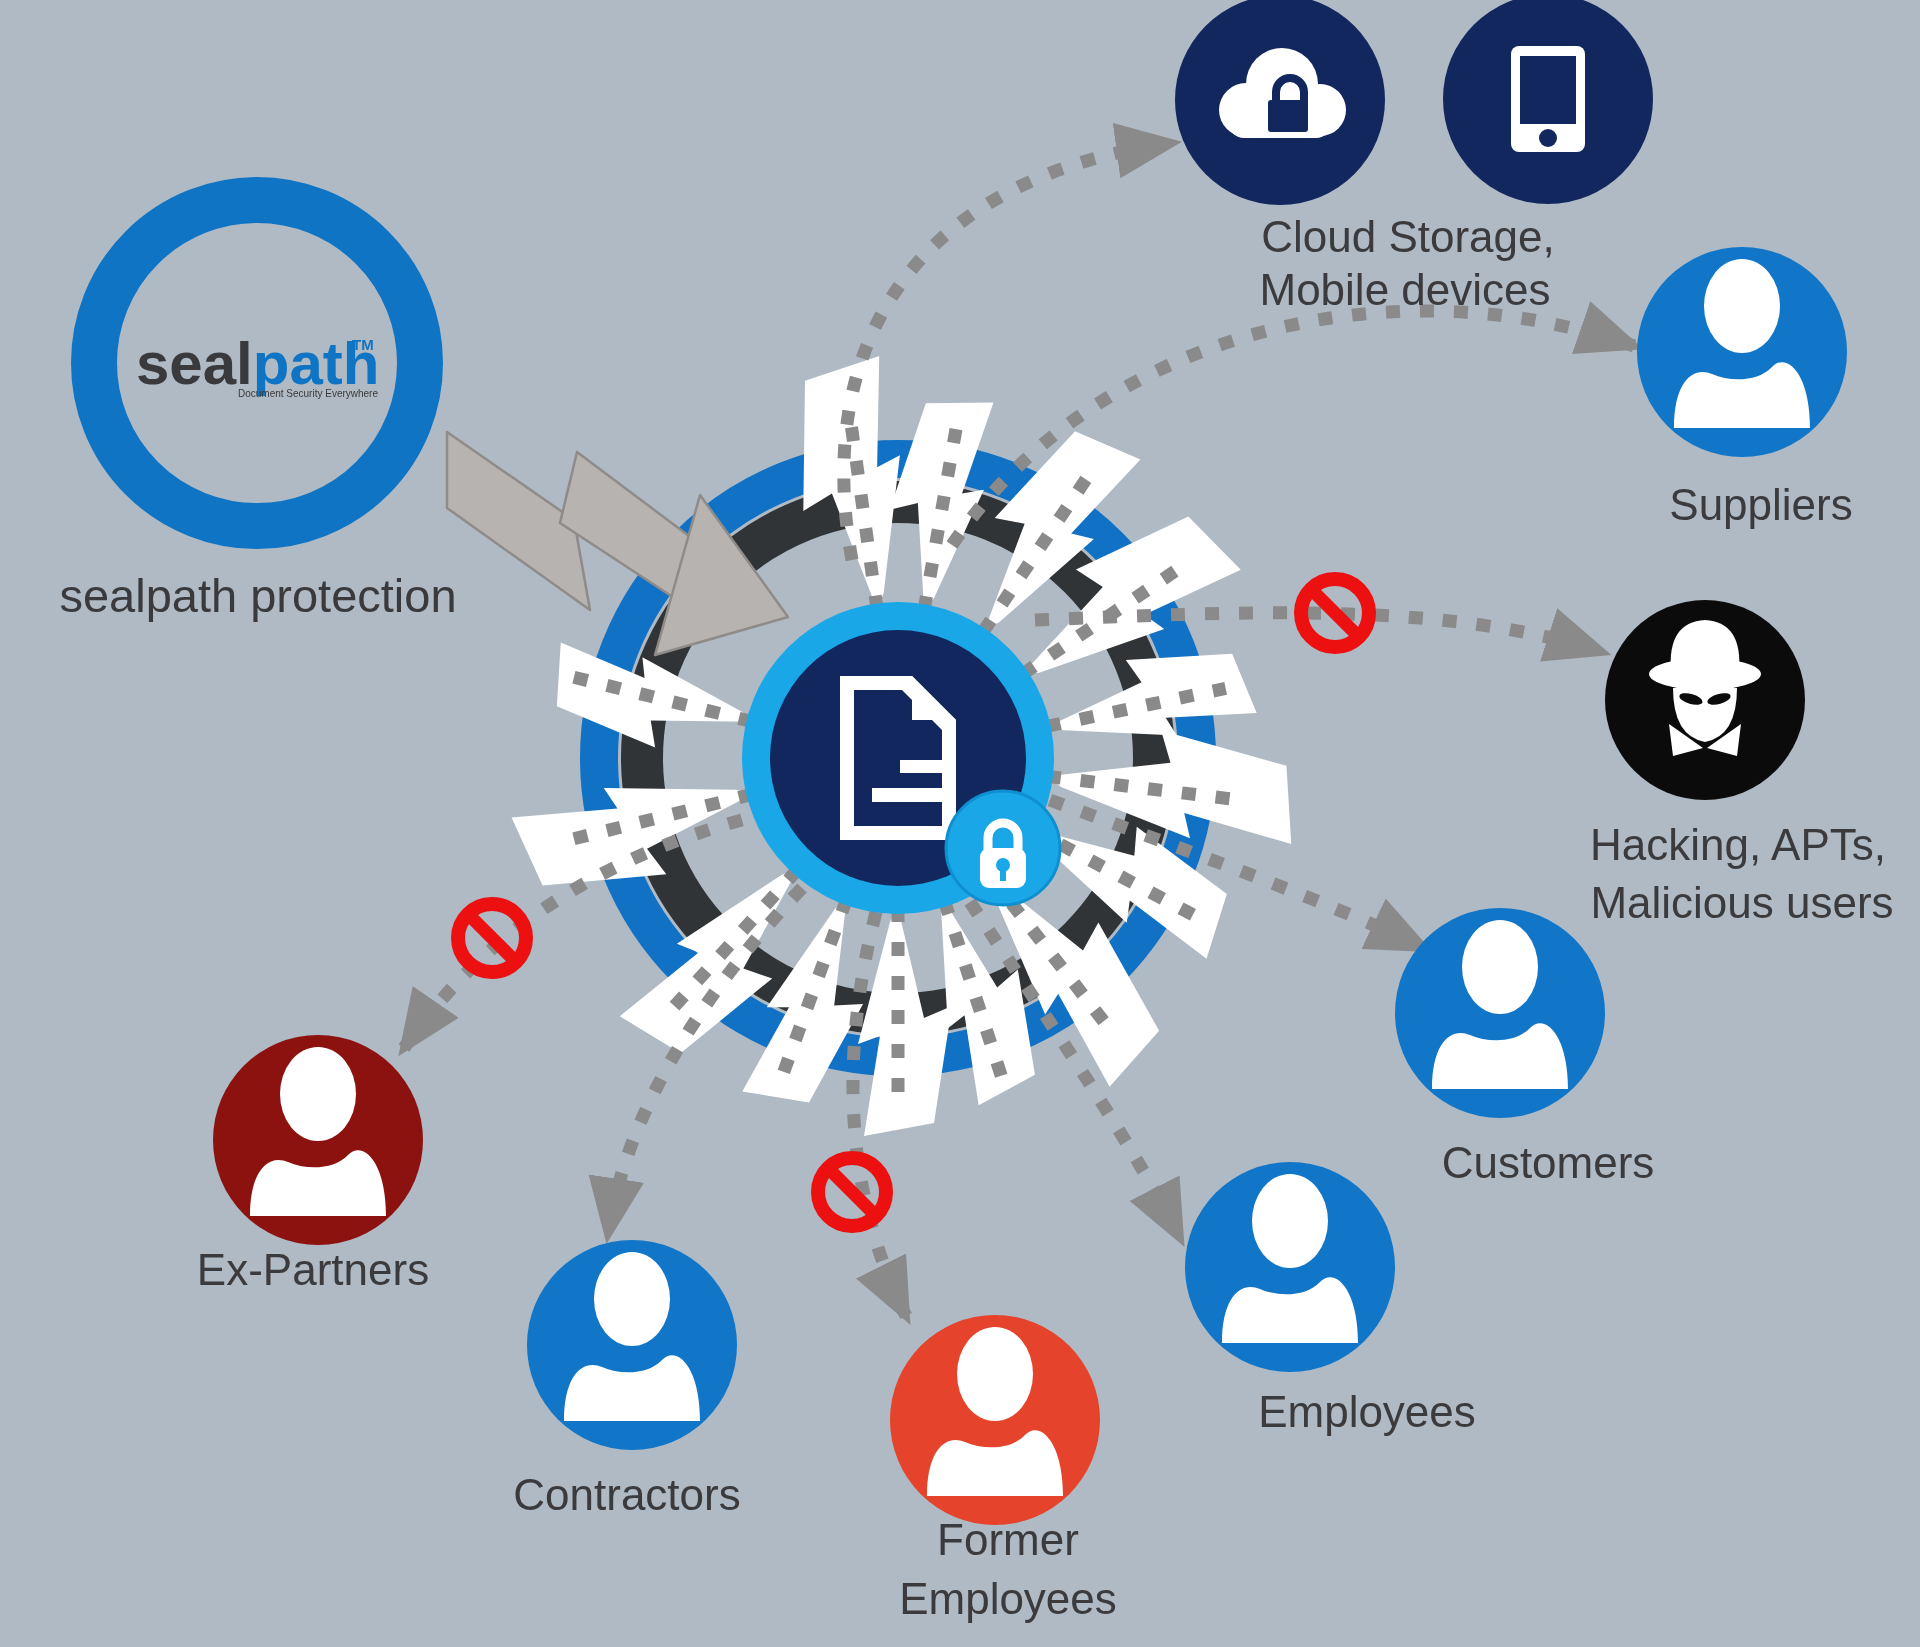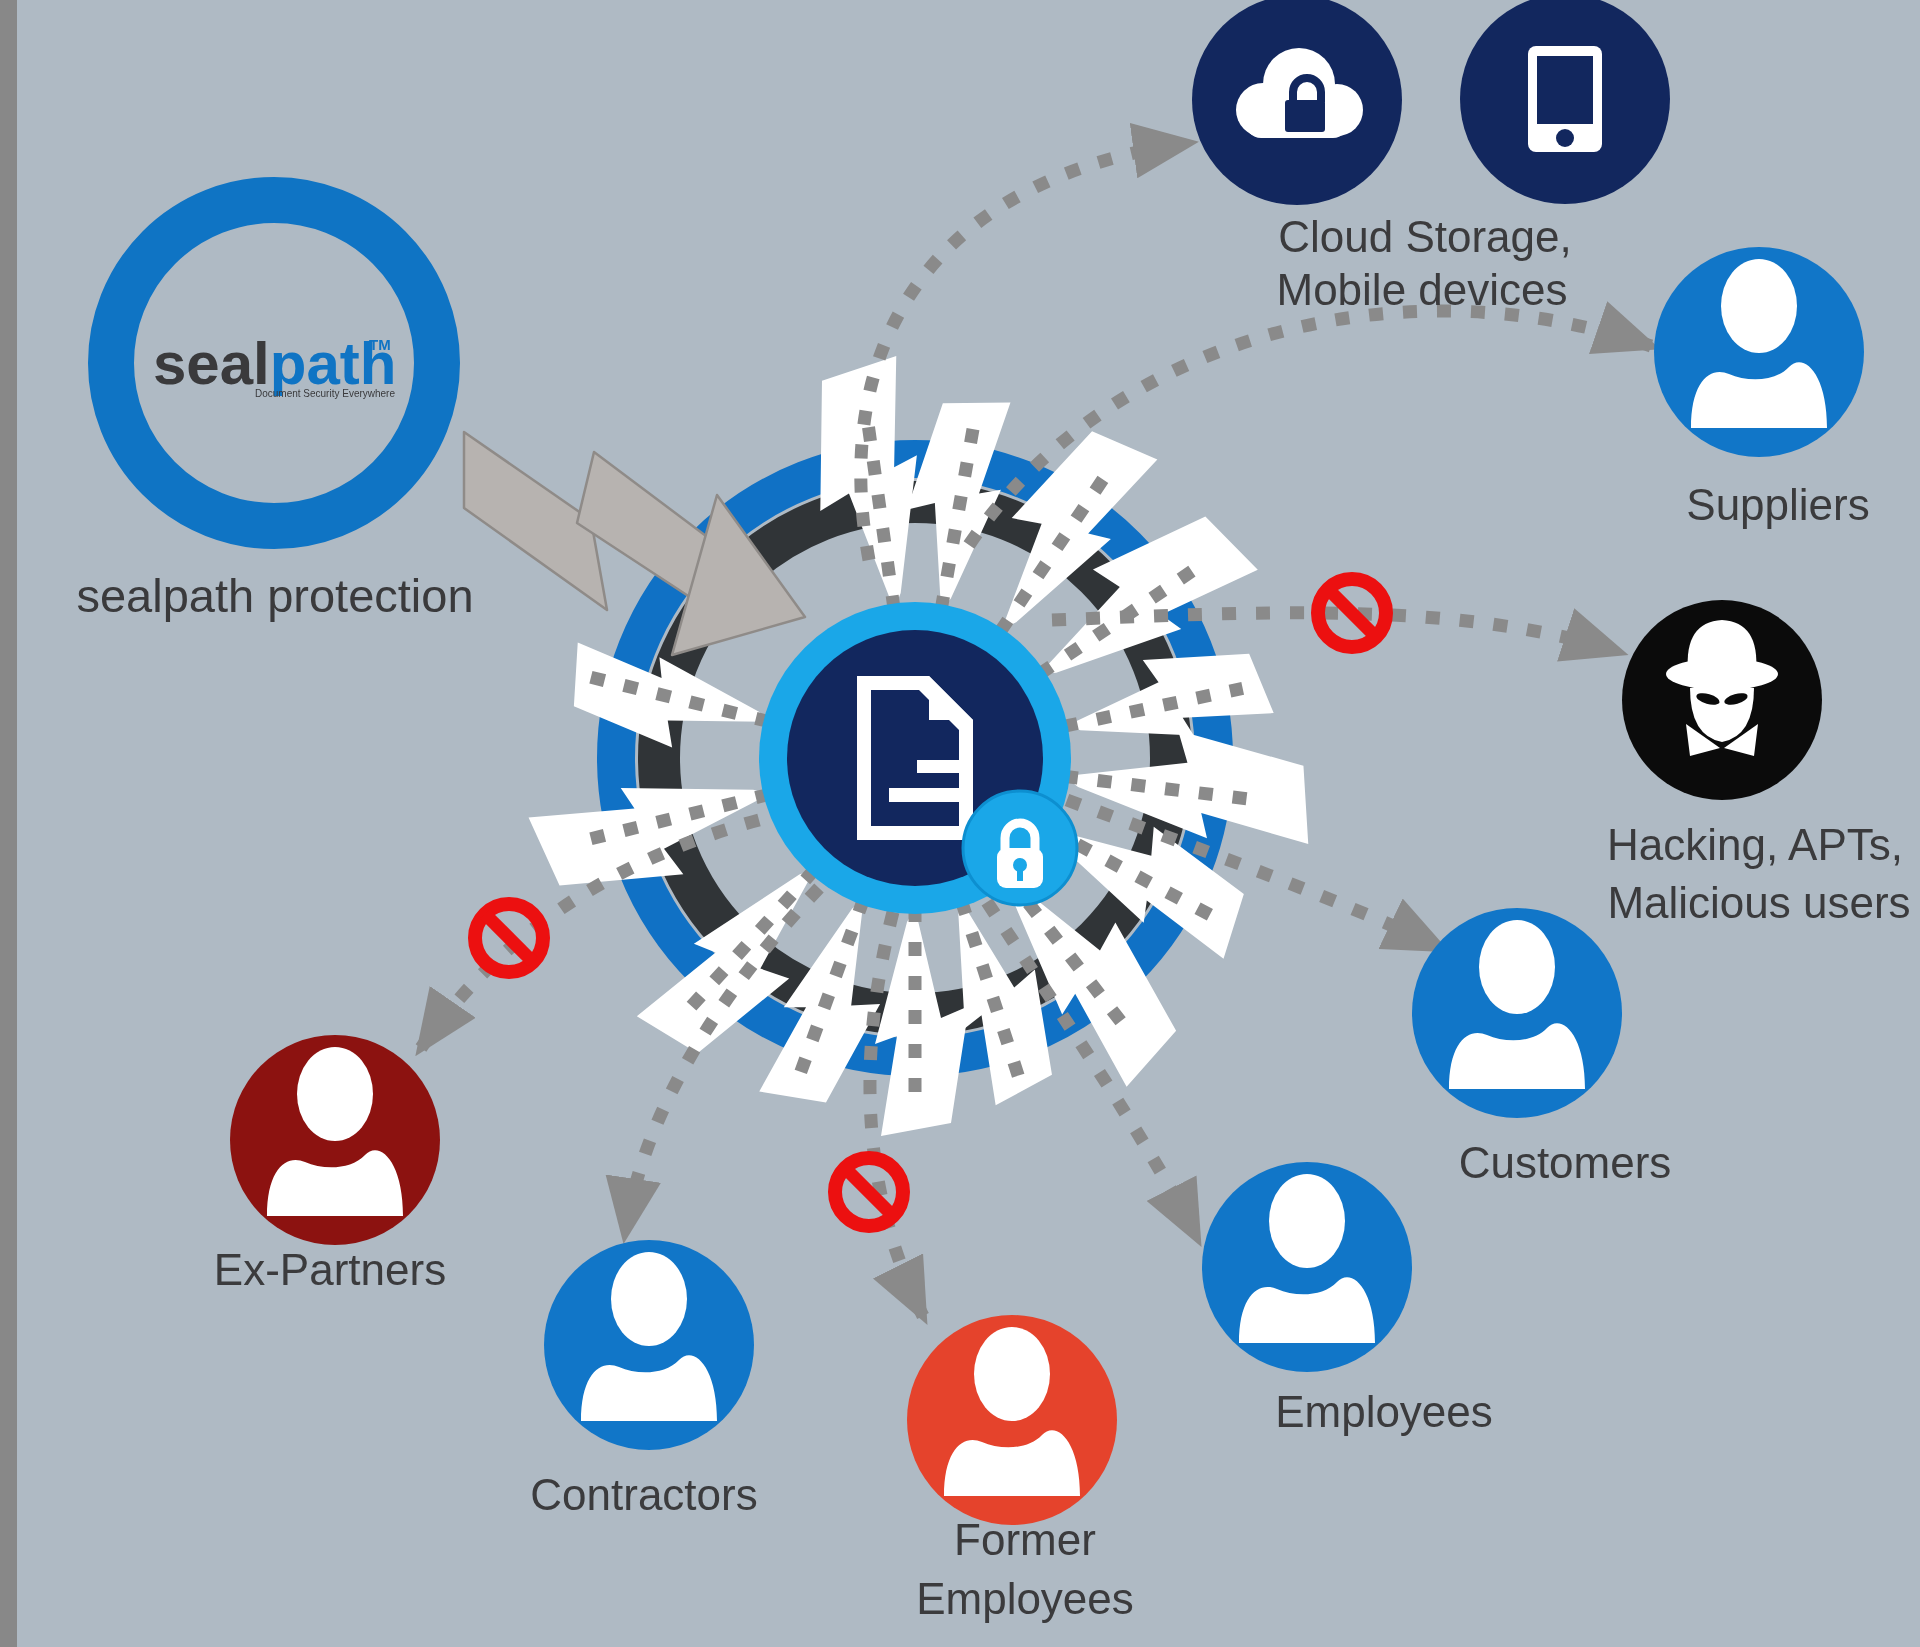"Cloud Storage," .stage { margin-left: 17px -> none }
